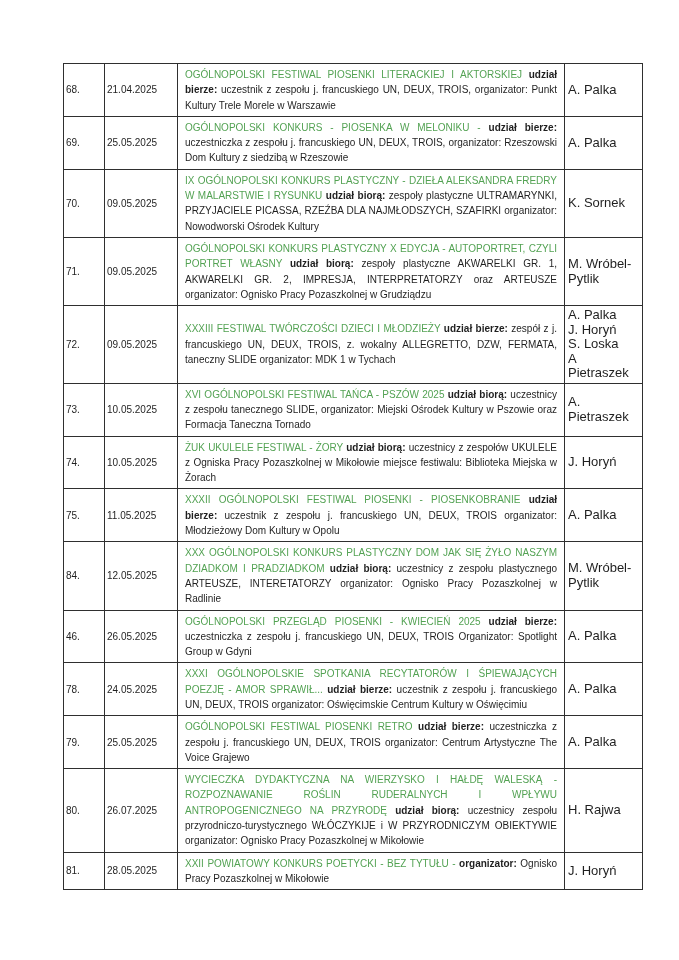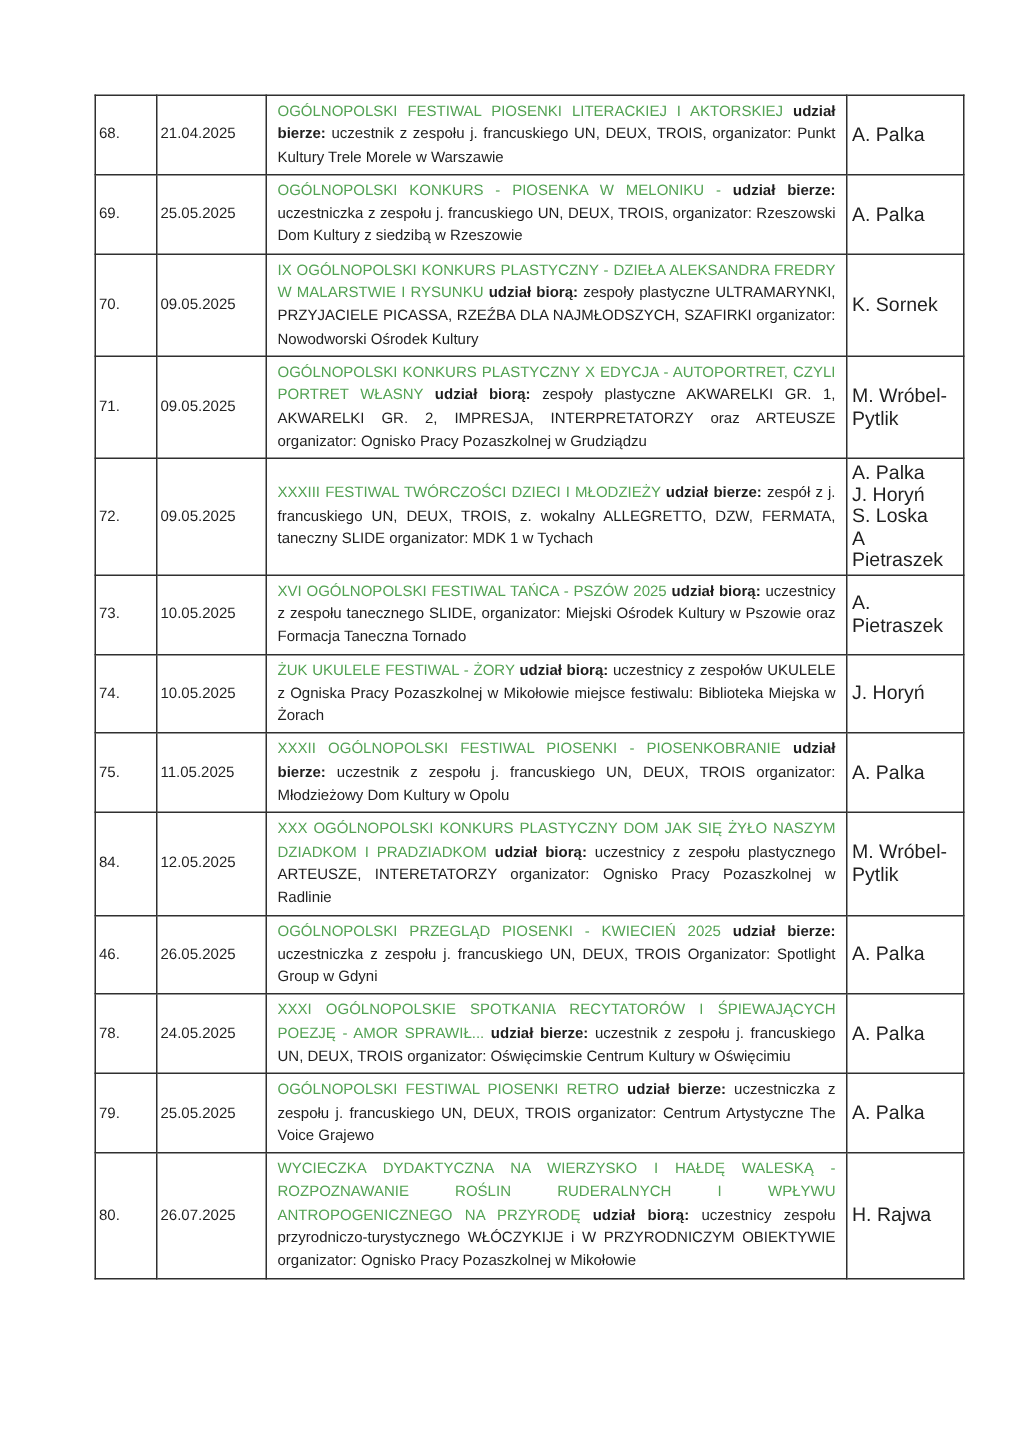"81." tr { html: none -> <tr> <td>81.</td> <td>28.05.2025</td> <td> <span>XXII POWIATOWY KONKURS POETYCKI - BEZ TYTUŁU -</span> <span>organizator:</span> <span>Ognisko Pracy Pozaszkolnej w Mikołowie</span> </td> <td>J. Horyń</td> </tr> }
